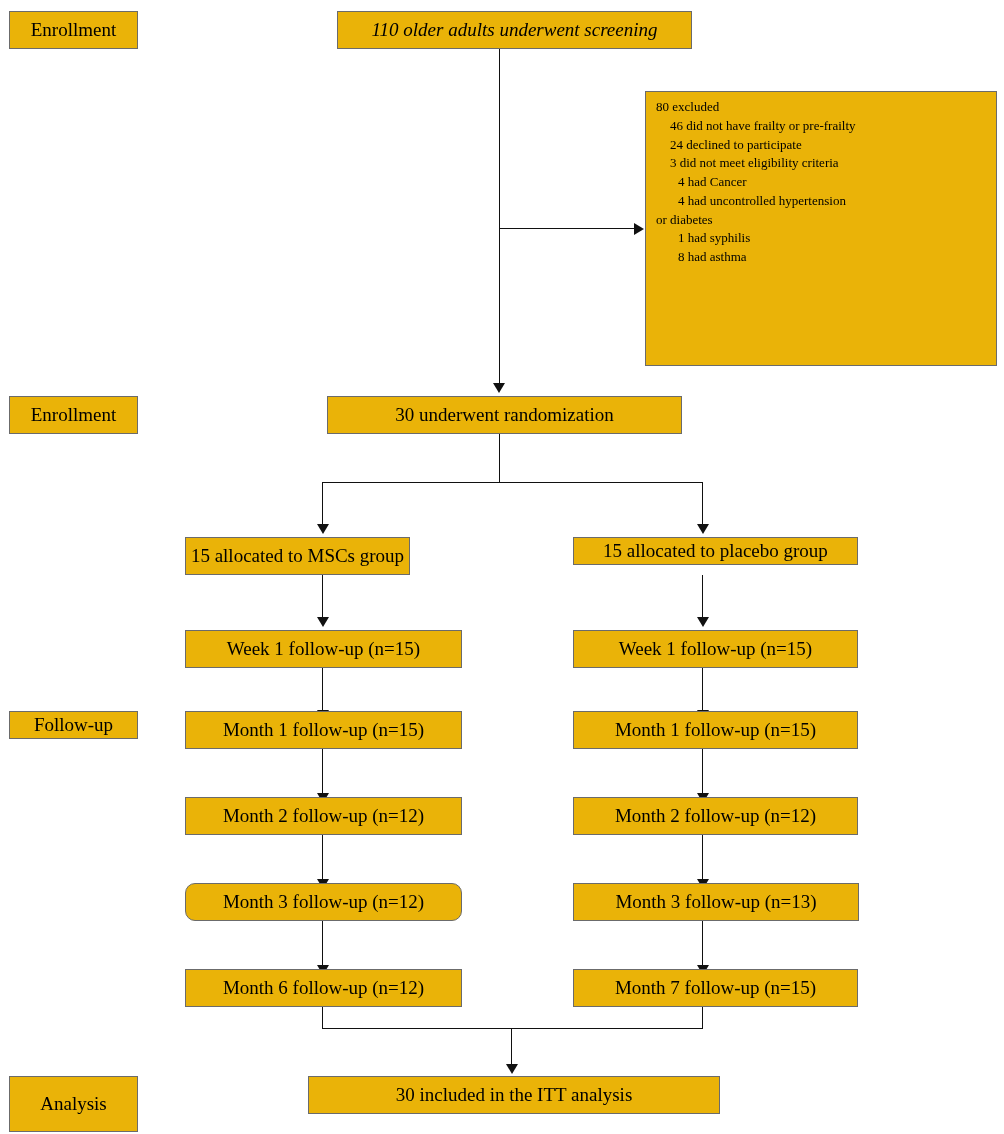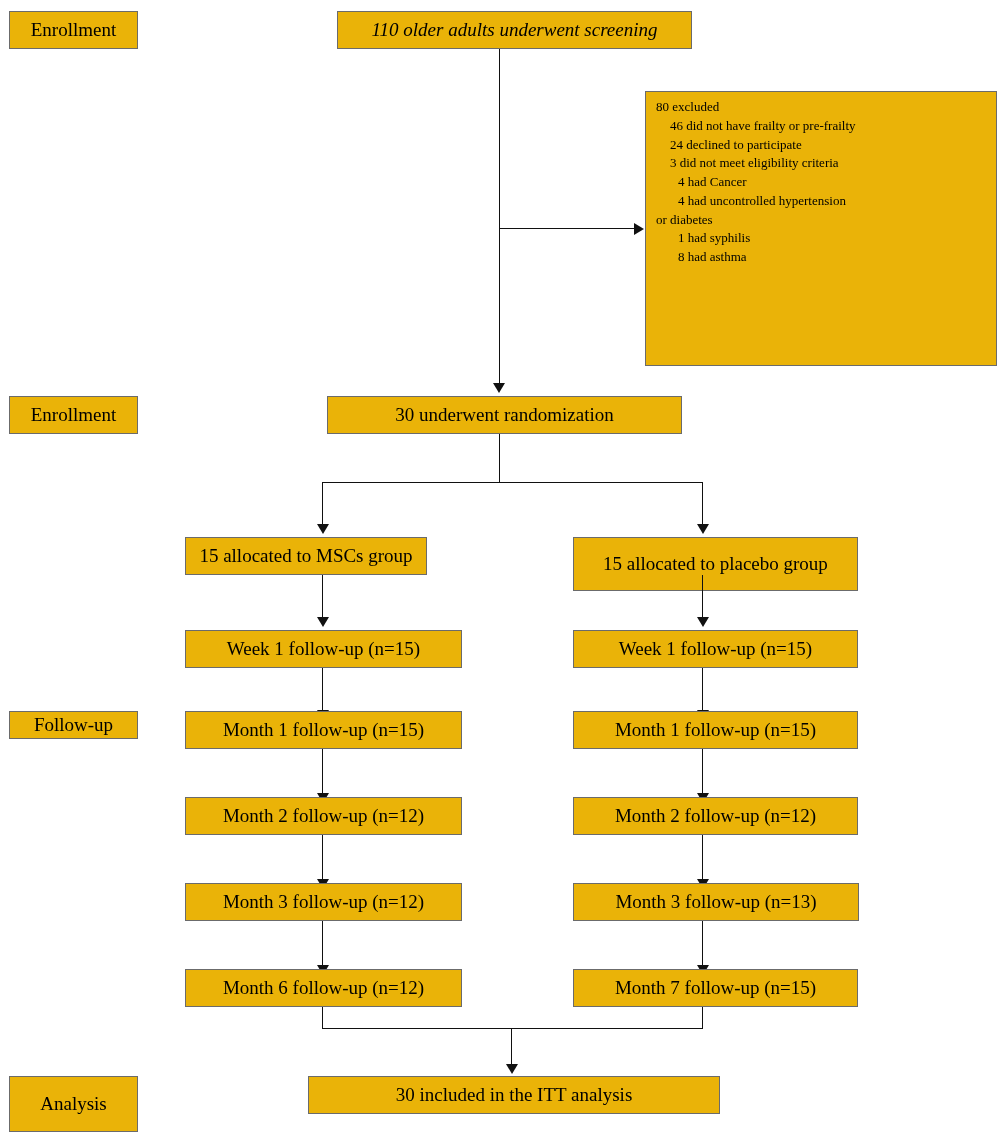"15 allocated to MSCs group" div.box { width: 242px -> 225px }
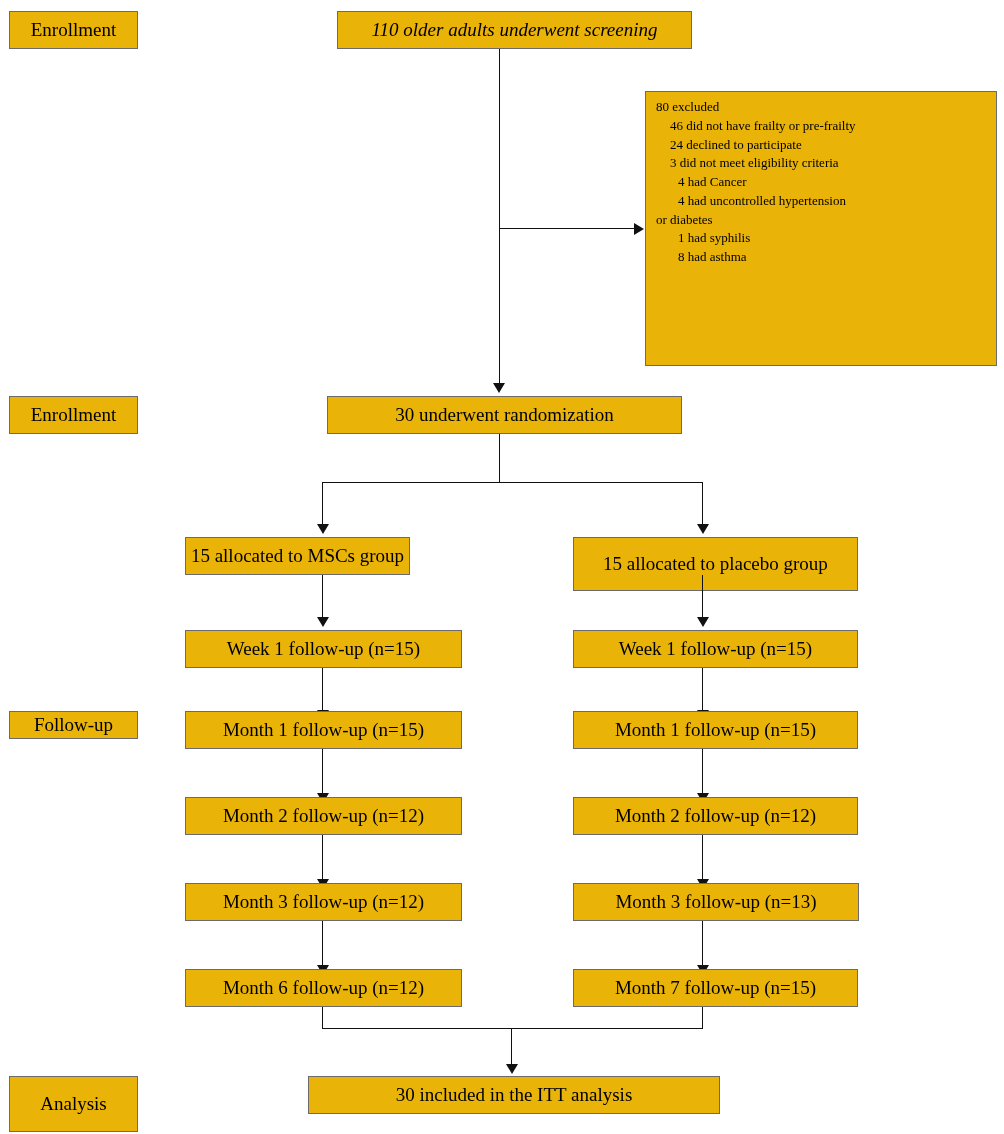"15 allocated to placebo group" div.box { height: 54px -> 28px }
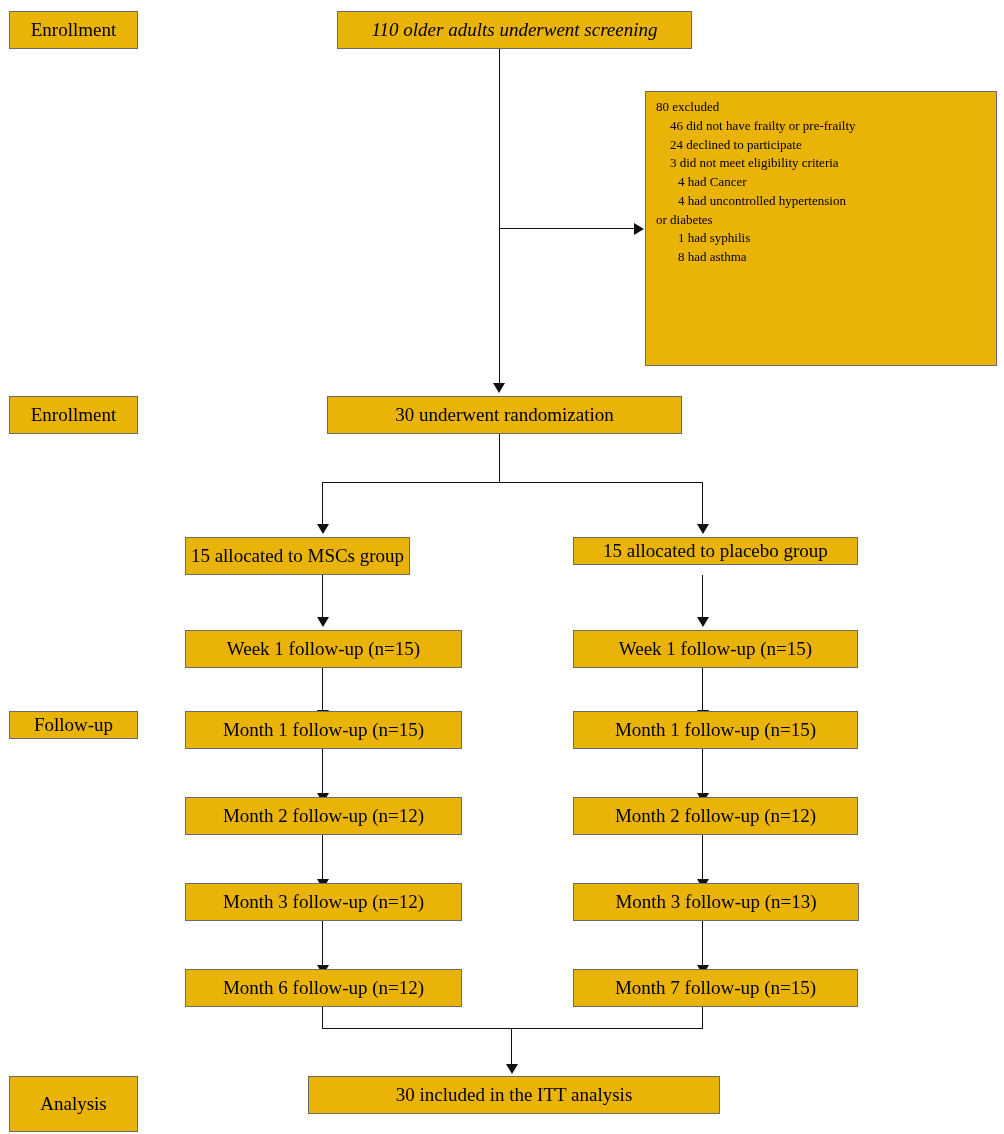"Month 3 follow-up (n=12)" div.box { border-radius: none -> 10px }
